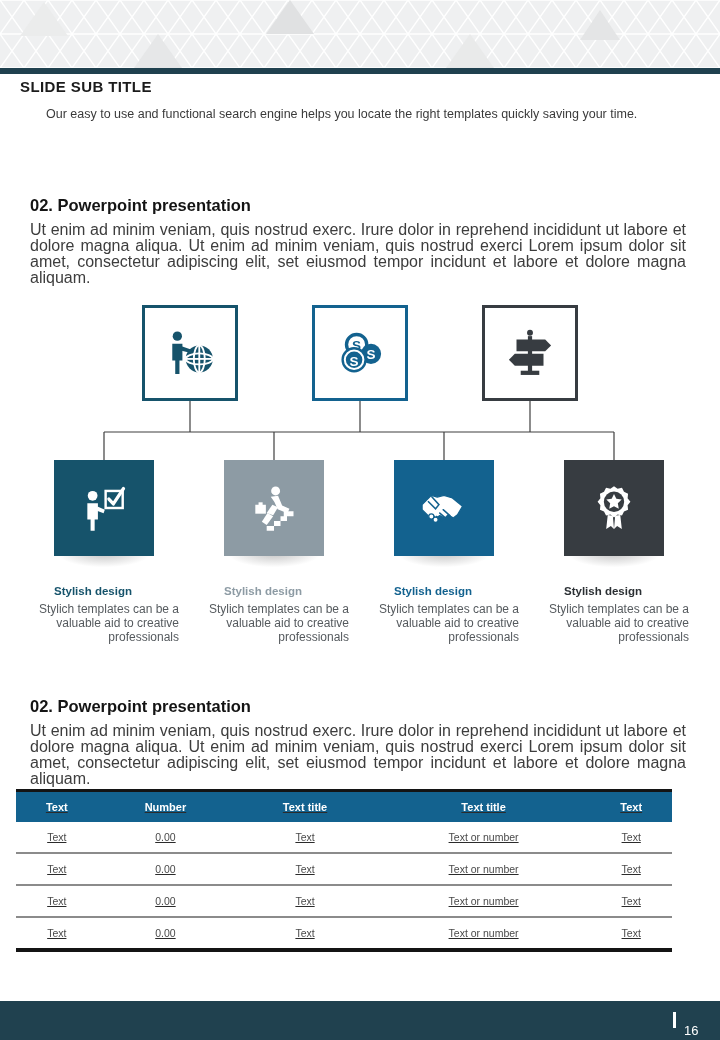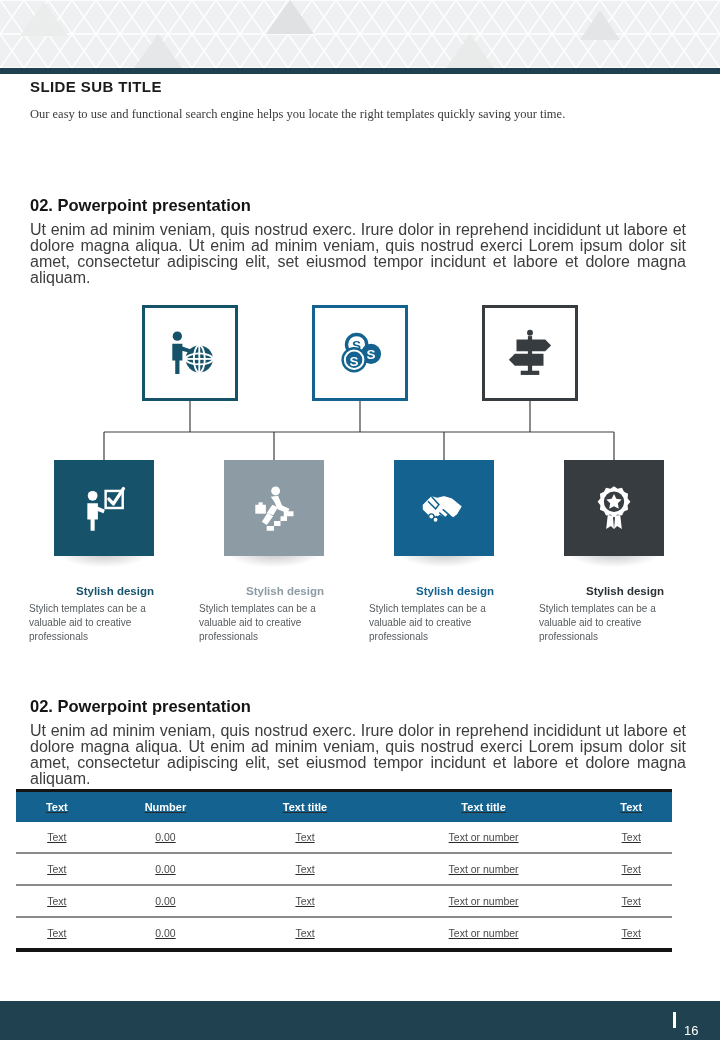"SLIDE SUB TITLE" .subtitle { left: 30px -> 20px }
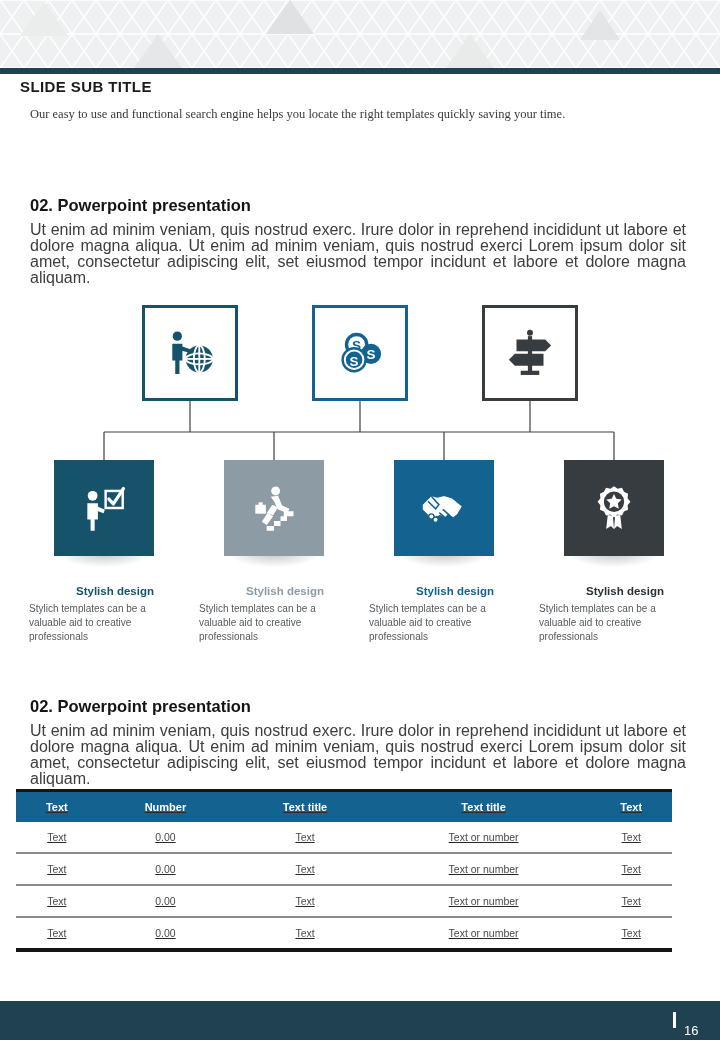"Our easy to use and" .lead { font-family: Liberation Serif, serif -> none; left: 30px -> 46px }
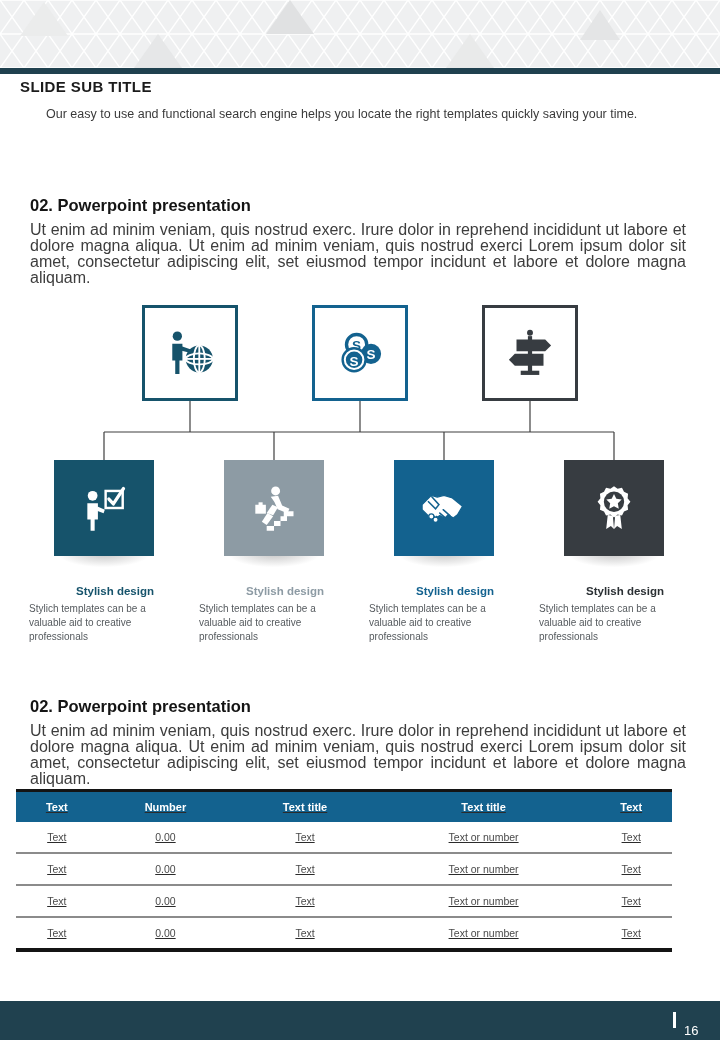"Stylish design" .cap-title { text-align: right -> left }
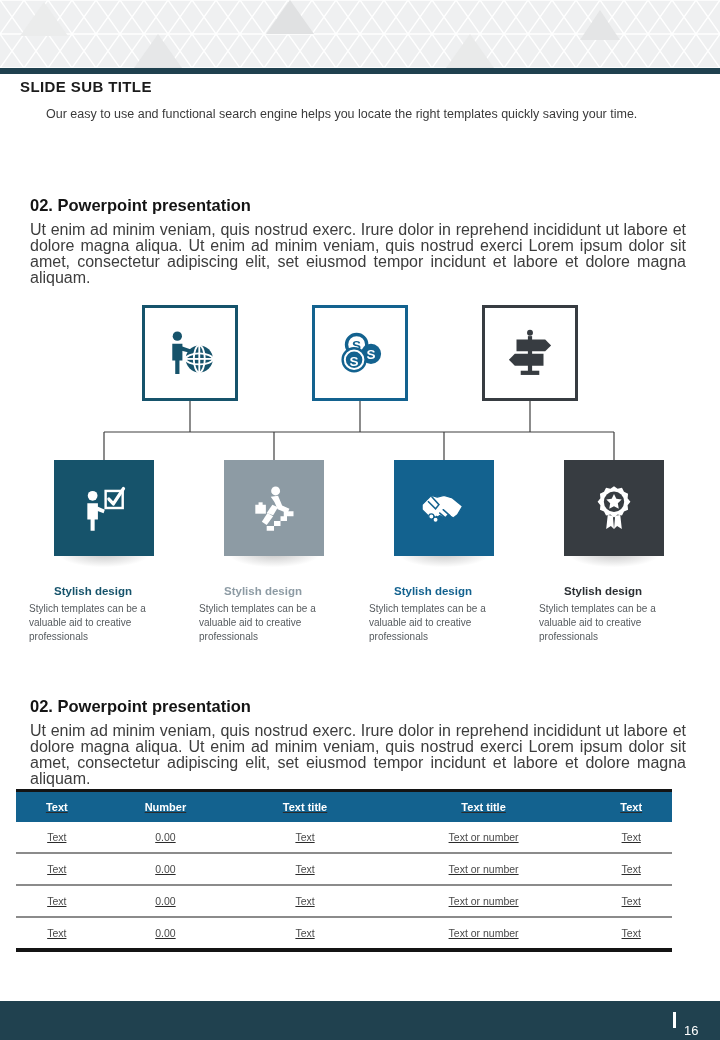"Stylich templates can be a" .cap-text { font-size: 10px -> 12px; text-align: left -> right }
